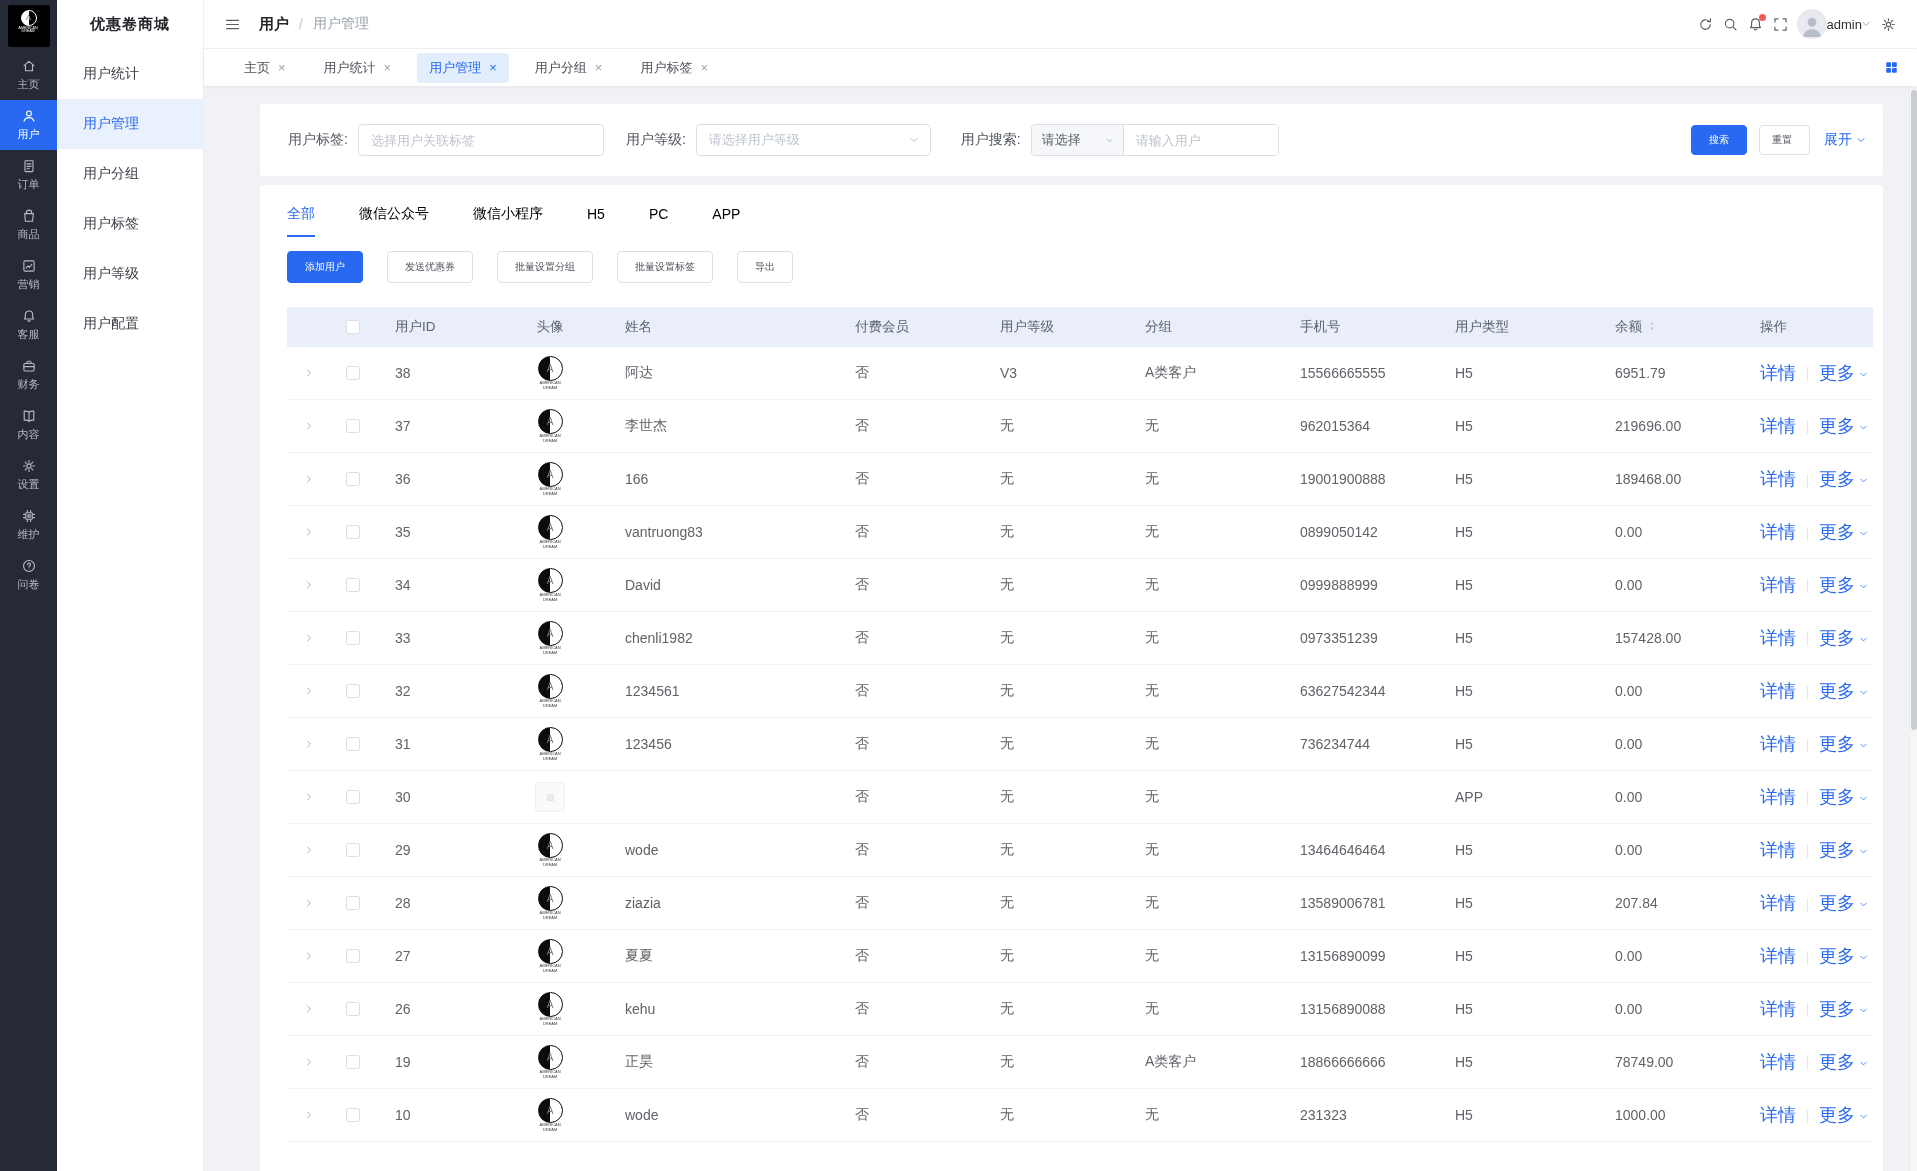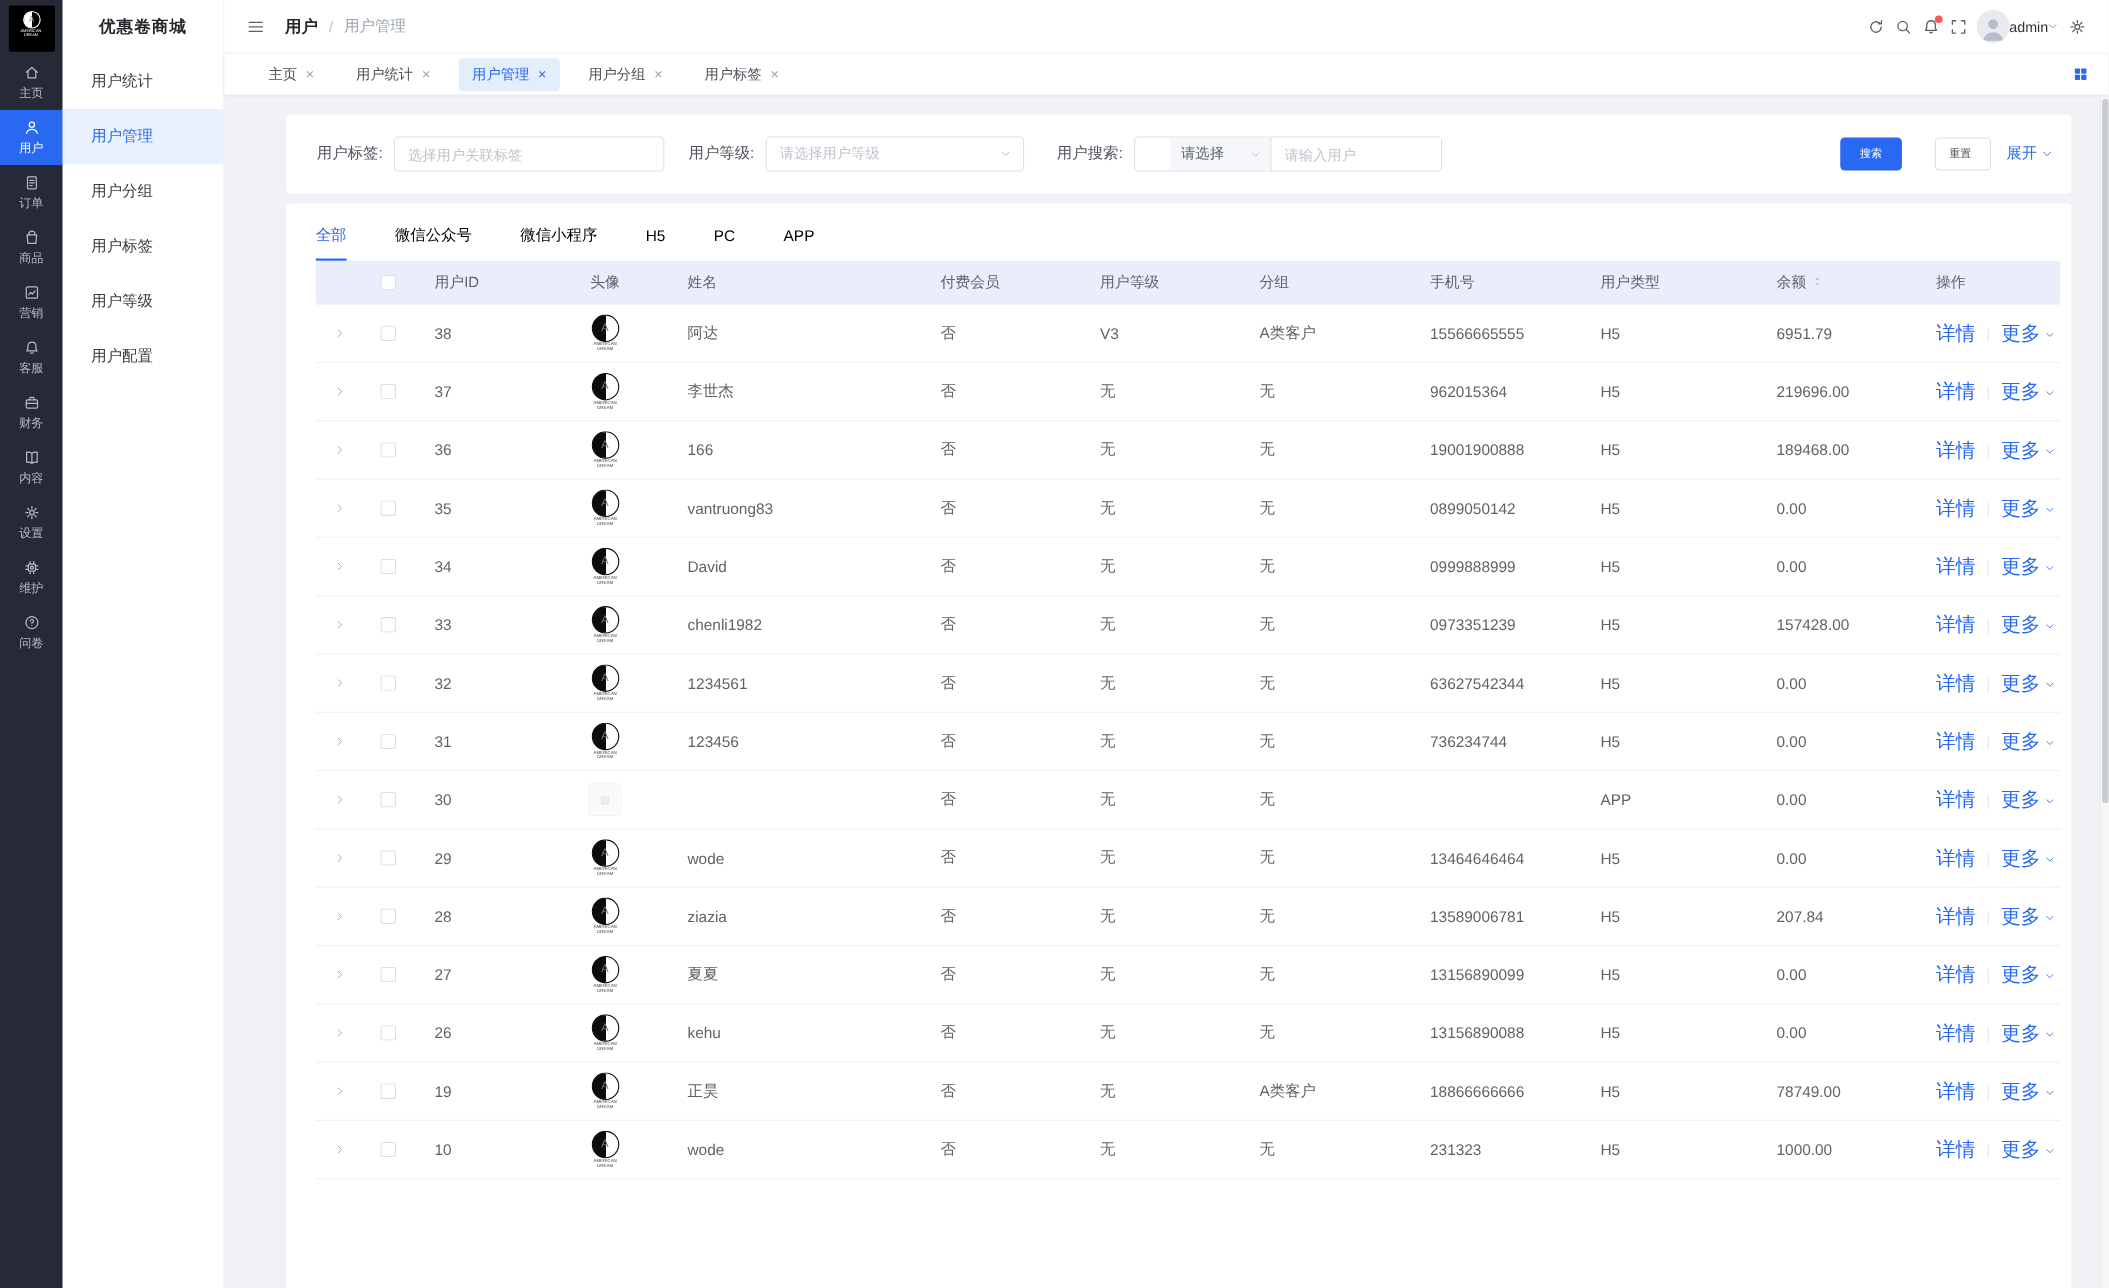"请选择" .compound { padding-left: 32px -> none }
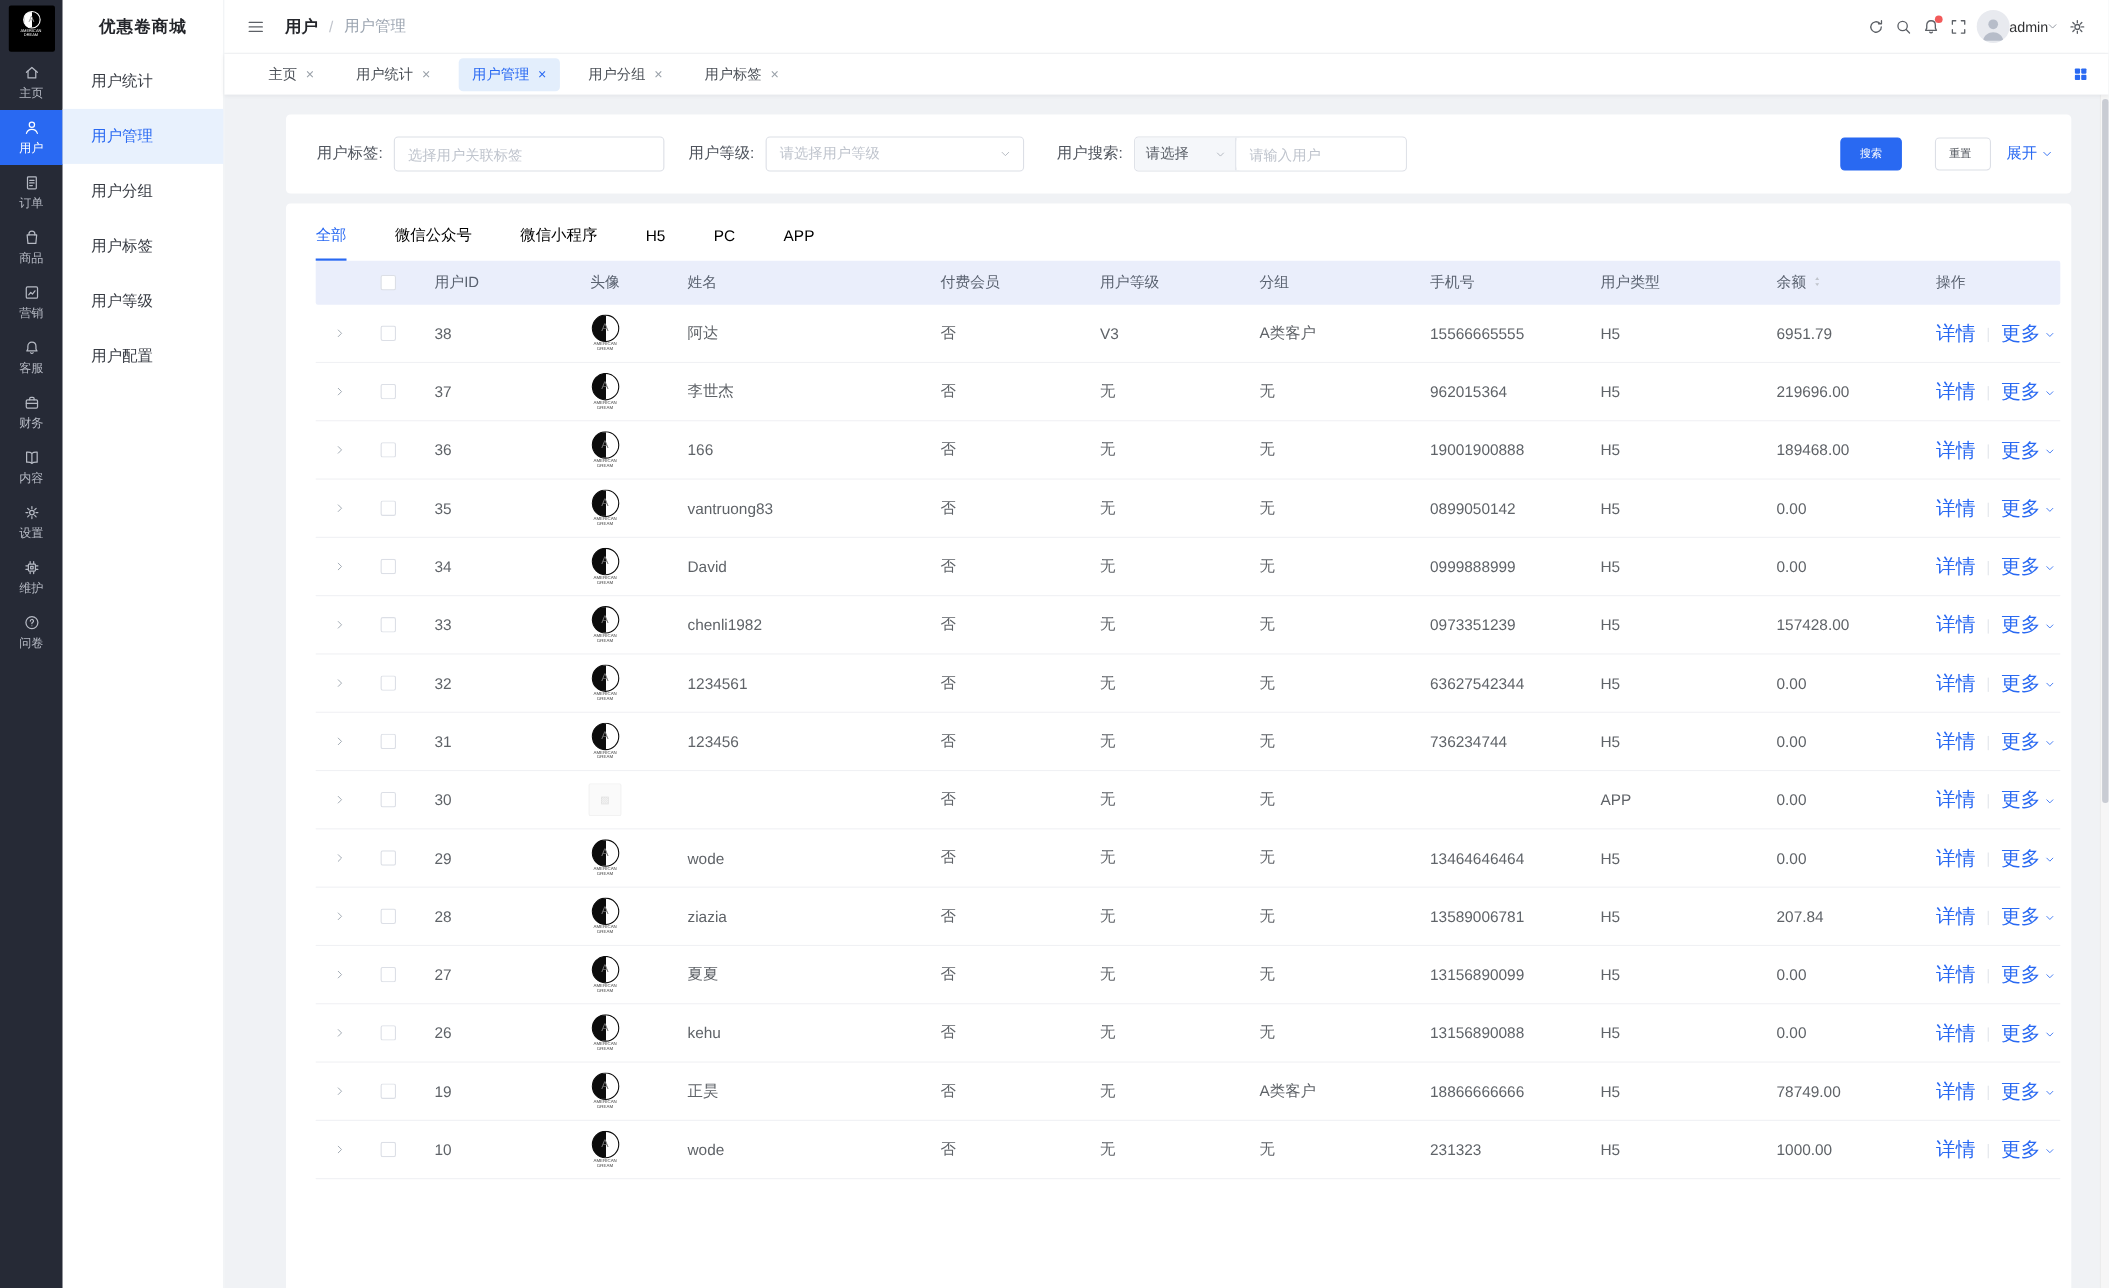"重置" .reset-btn { margin-left: 30px -> 12px }
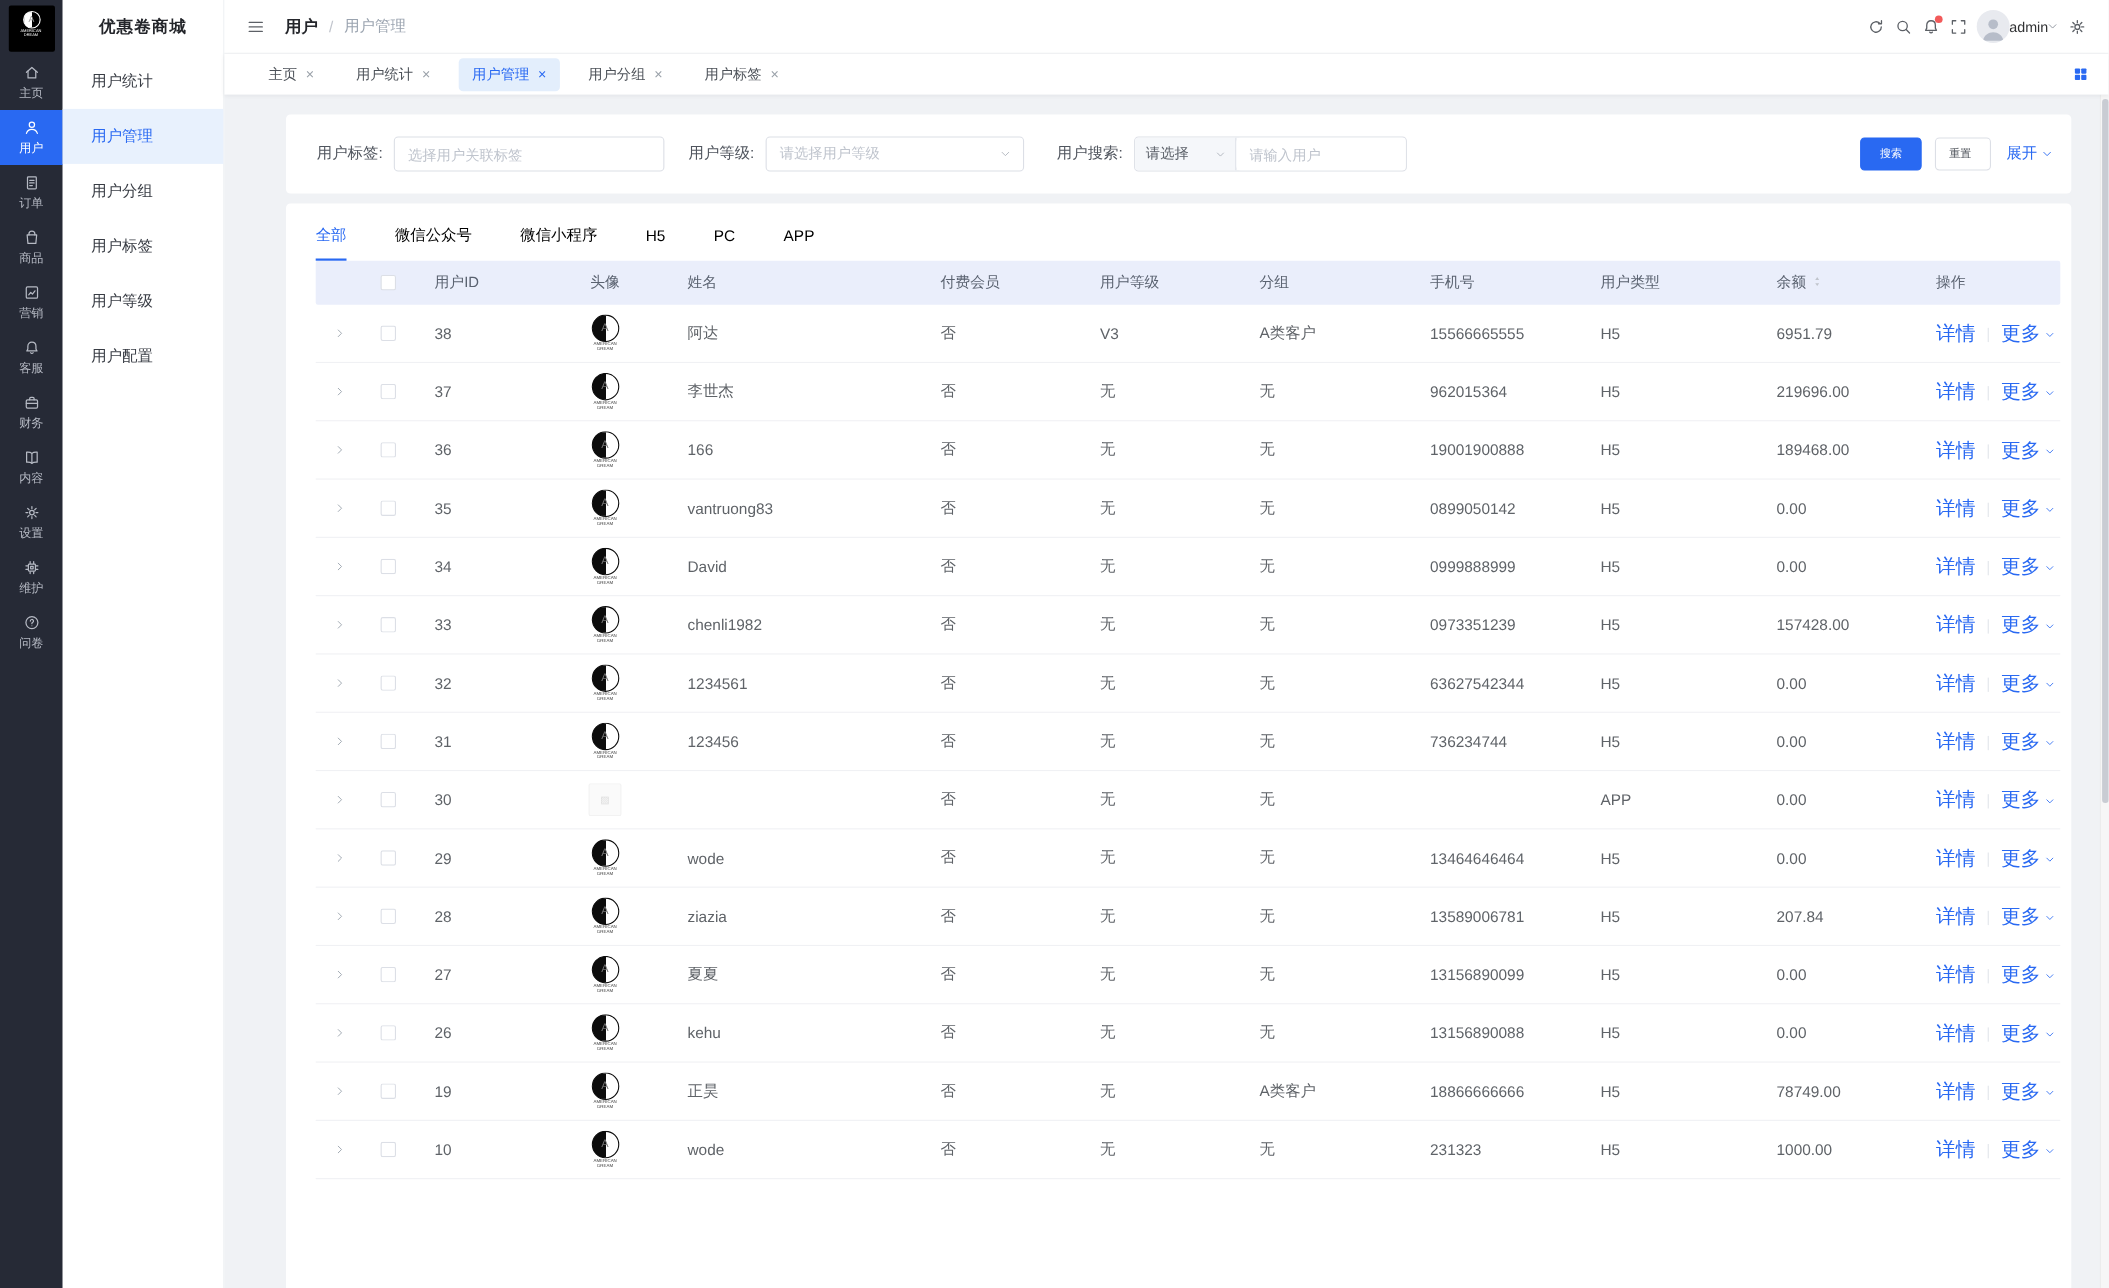"添加用户" div.action-row { html: none -> <div> <button>添加用户</button> <button>发送优惠券</button> <button>批量设置分组</button> <button>批量设置标签</button> <button>导出</button> </div> }
